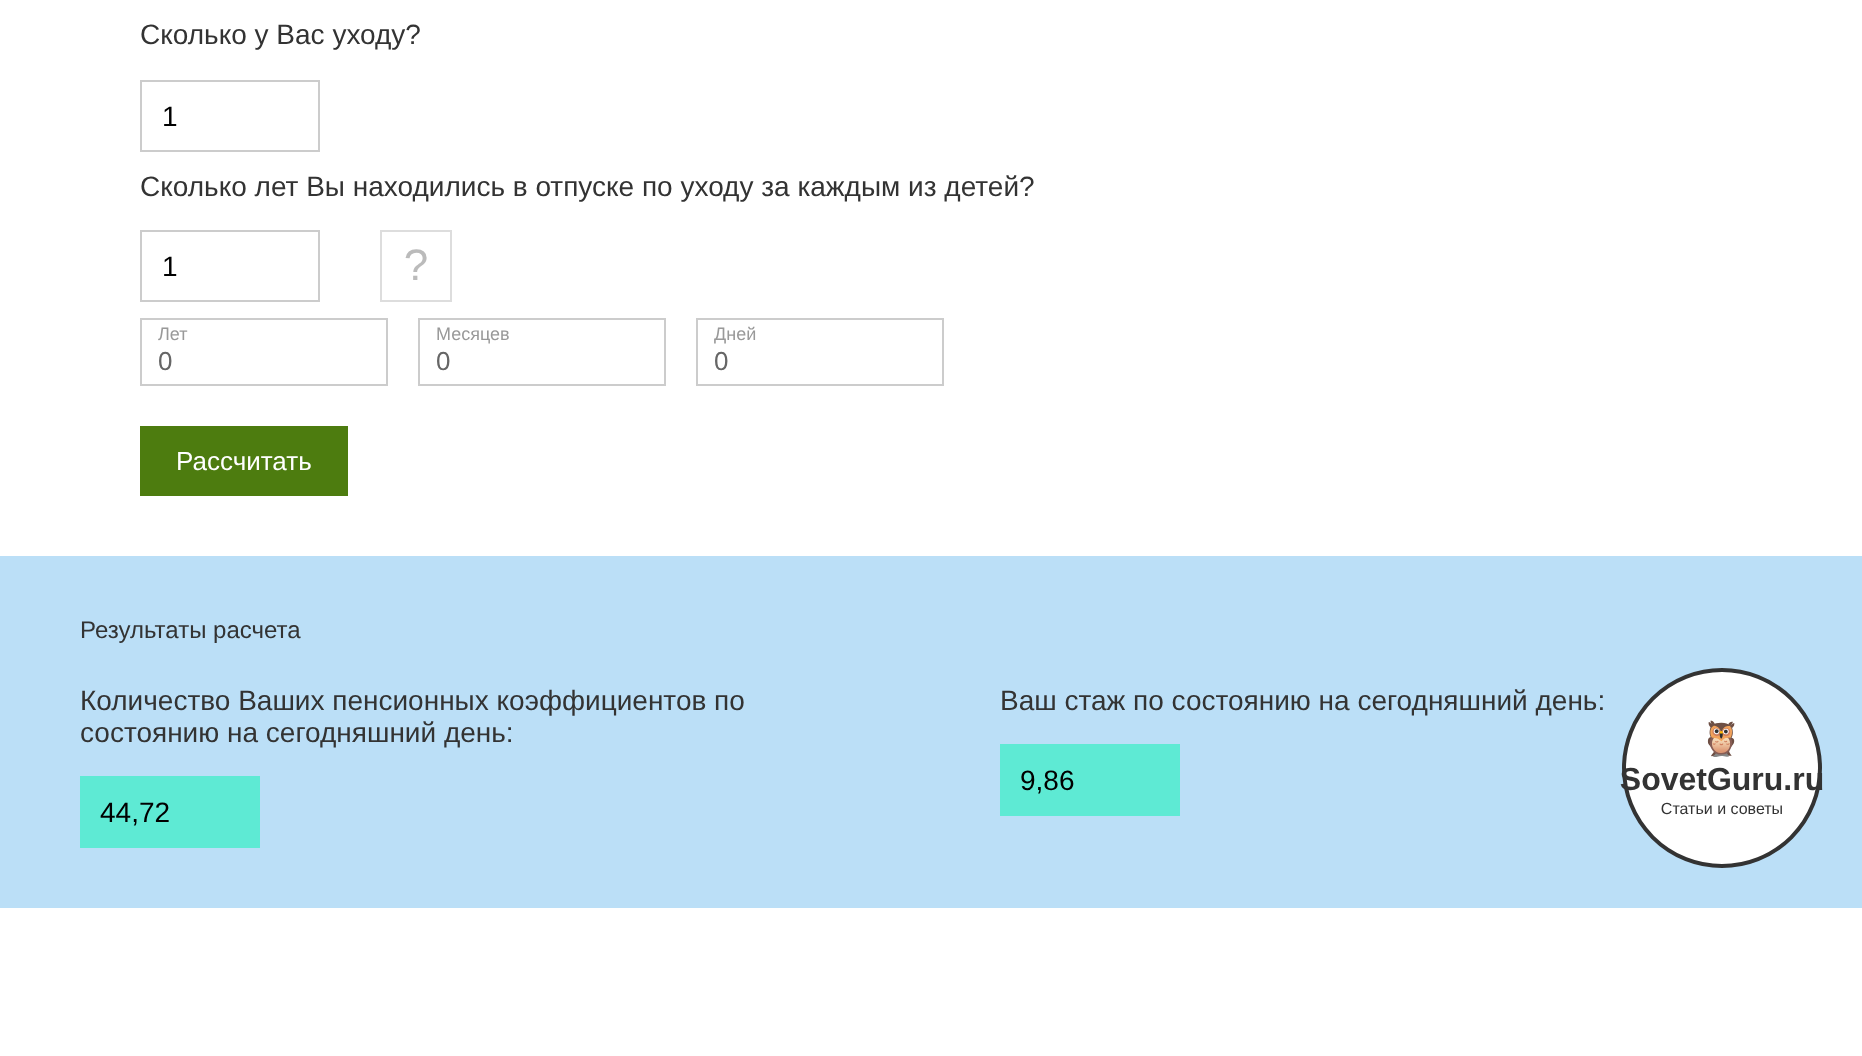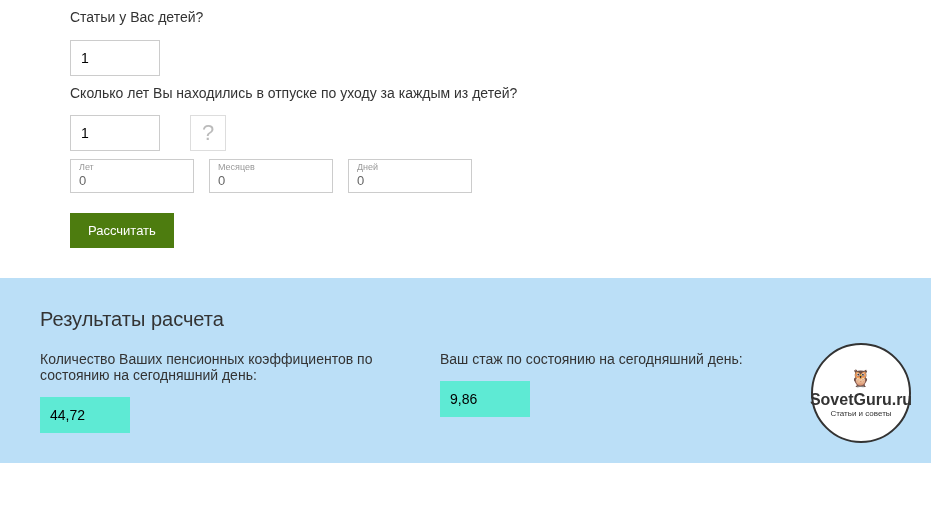"Статьи у Вас детей?" div.question-label { text: Статьи у Вас детей -> Сколько у Вас уходу }
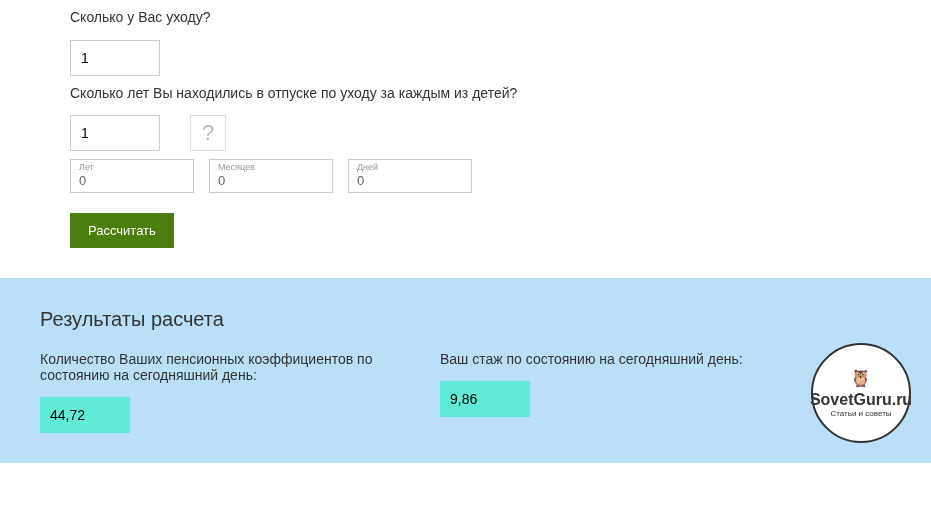"Результаты расчета" .results-title { font-size: 20px -> 12px }
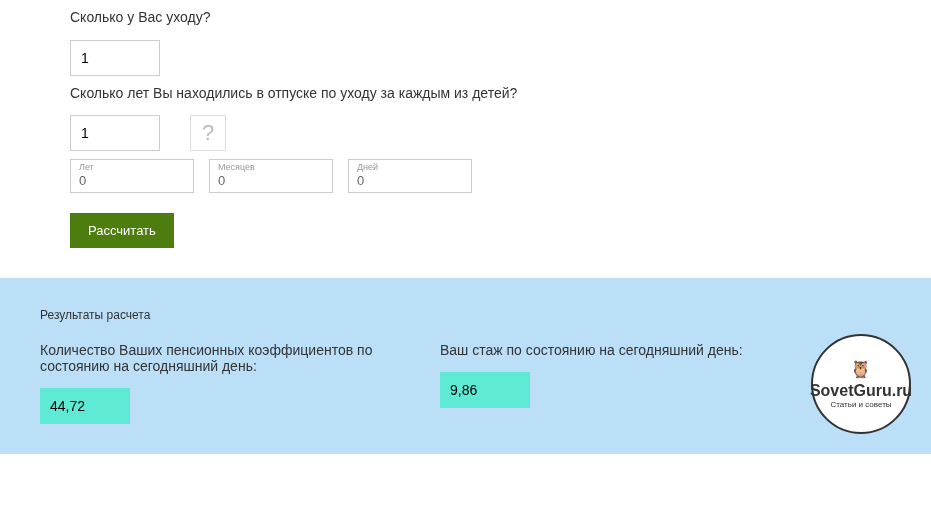"Количество Ваших пенсионных" .results-row { gap: none -> 60px }
